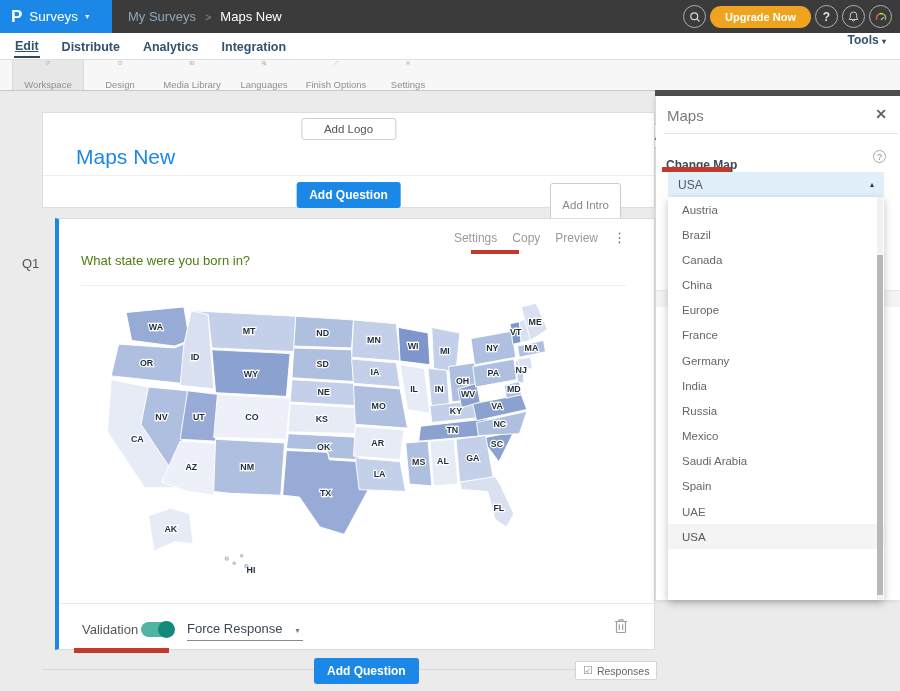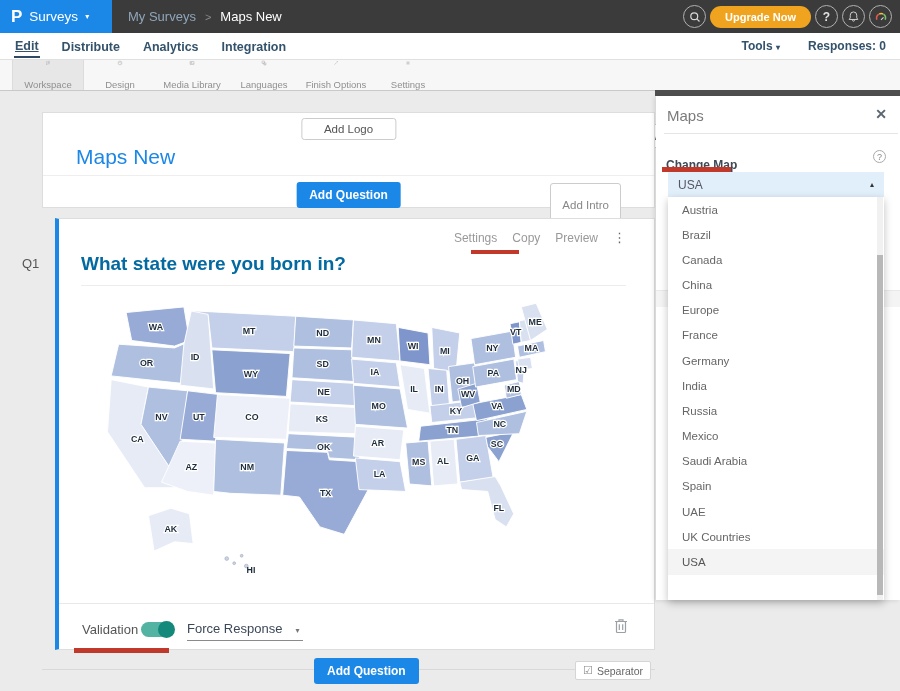"Tools ▾" #subnav-right { align-items: center -> flex-end; flex-direction: none -> column }
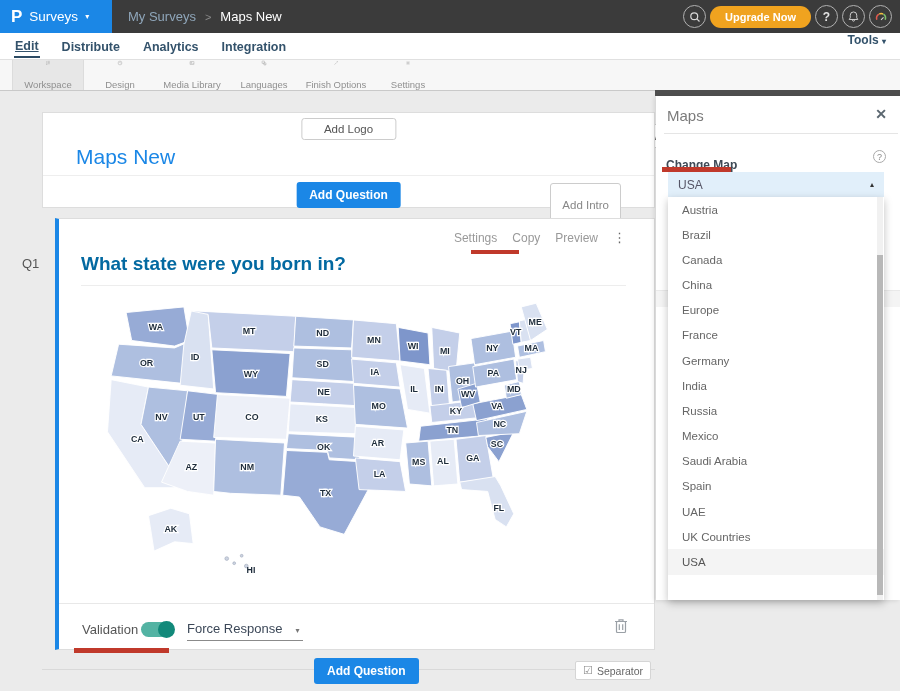"What state were you born" #q-text { color: #0369a1 -> #4d7c0f; font-size: 19px -> 13px; font-weight: 700 -> 400 }
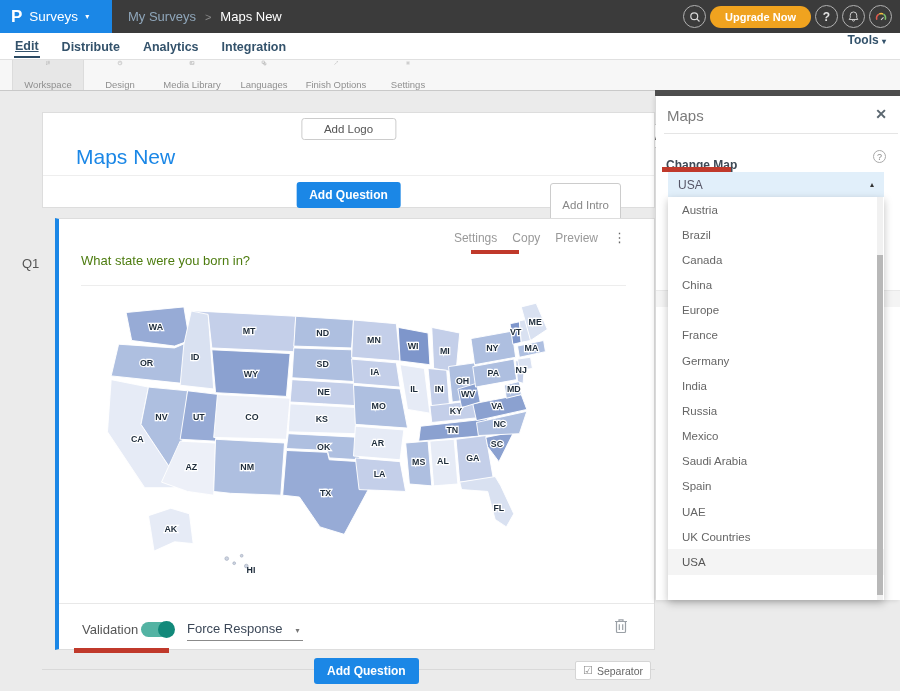"UK Countries" div.dd-item { html: <div>UK Countries</div> -> none }
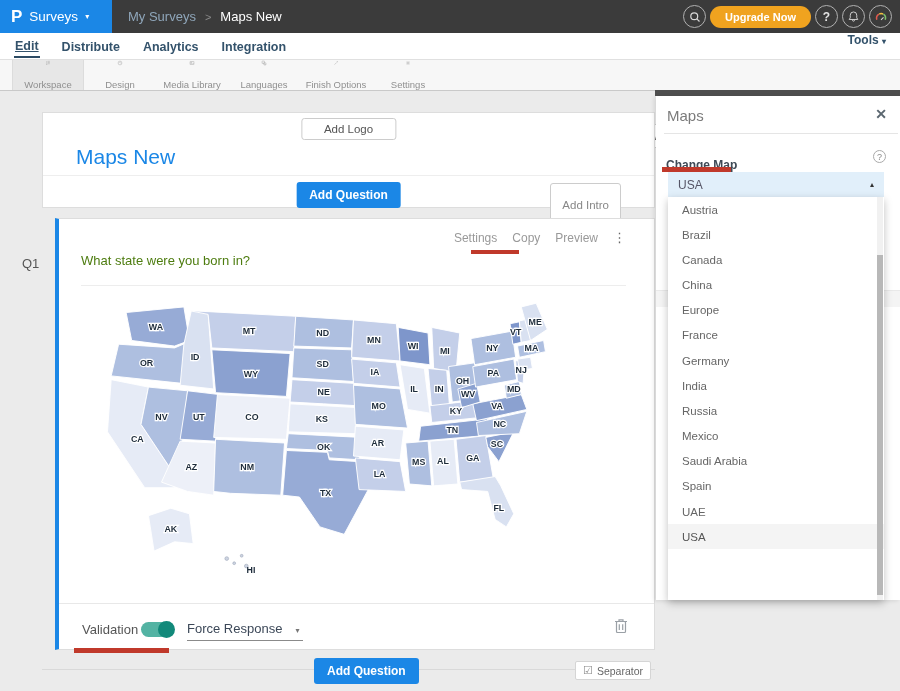"Separator" span { text: Separator -> Responses }
